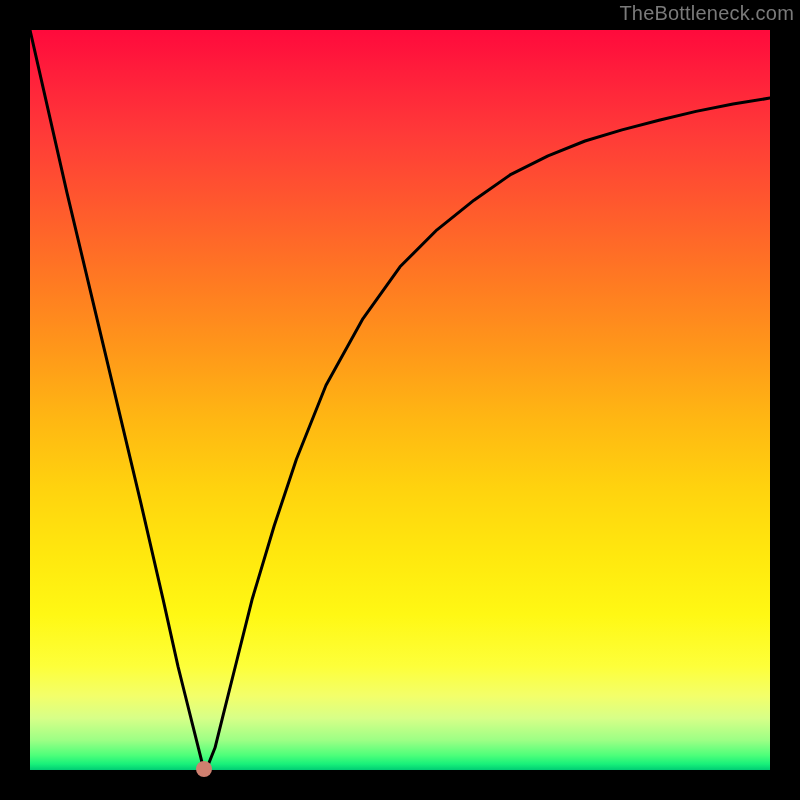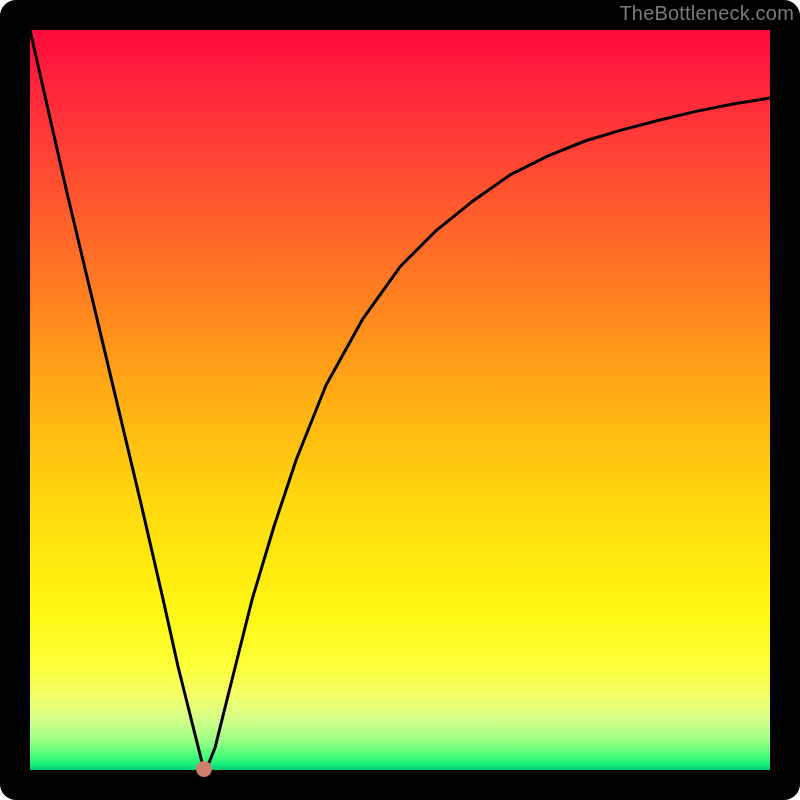"TheBottleneck.com" .wrap { border-radius: 16px -> none }
